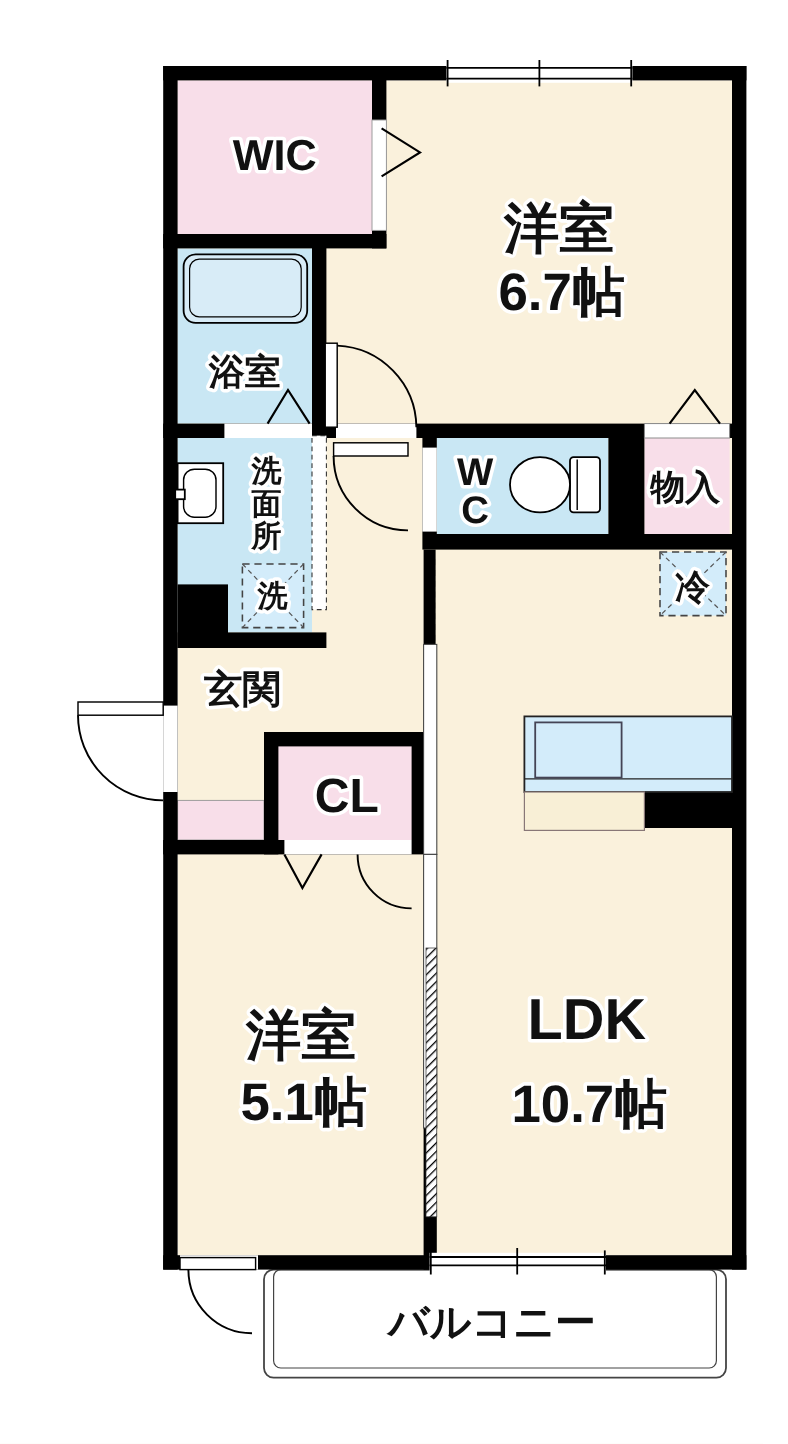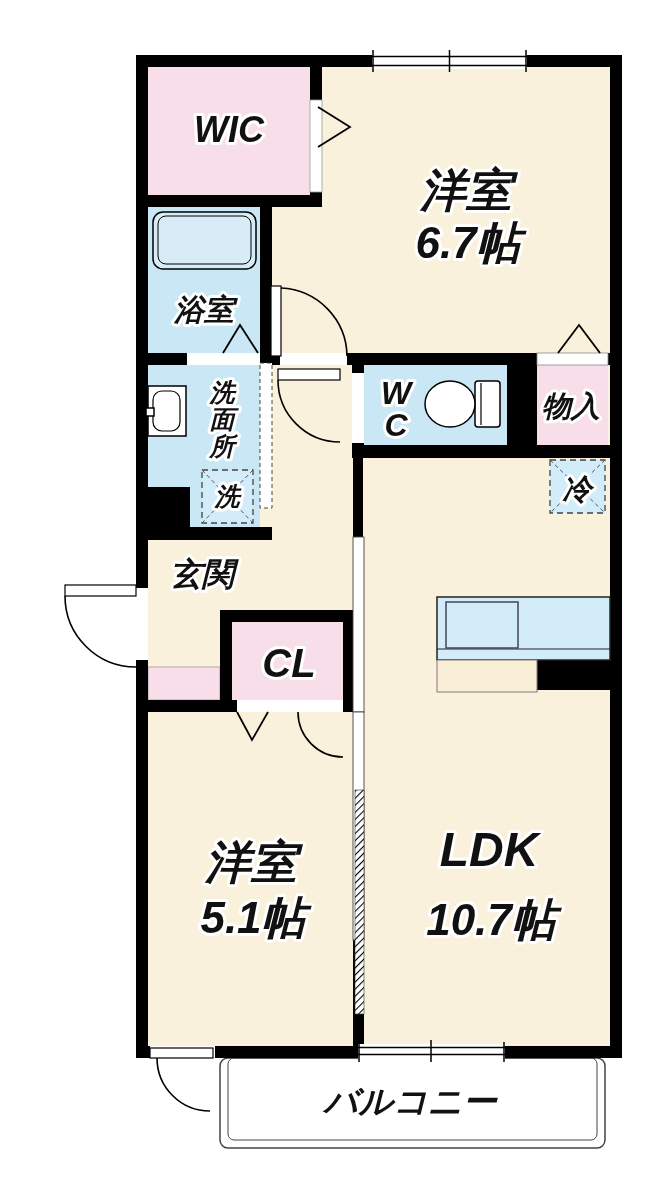"WIC" .stage { font-style: italic -> none }
